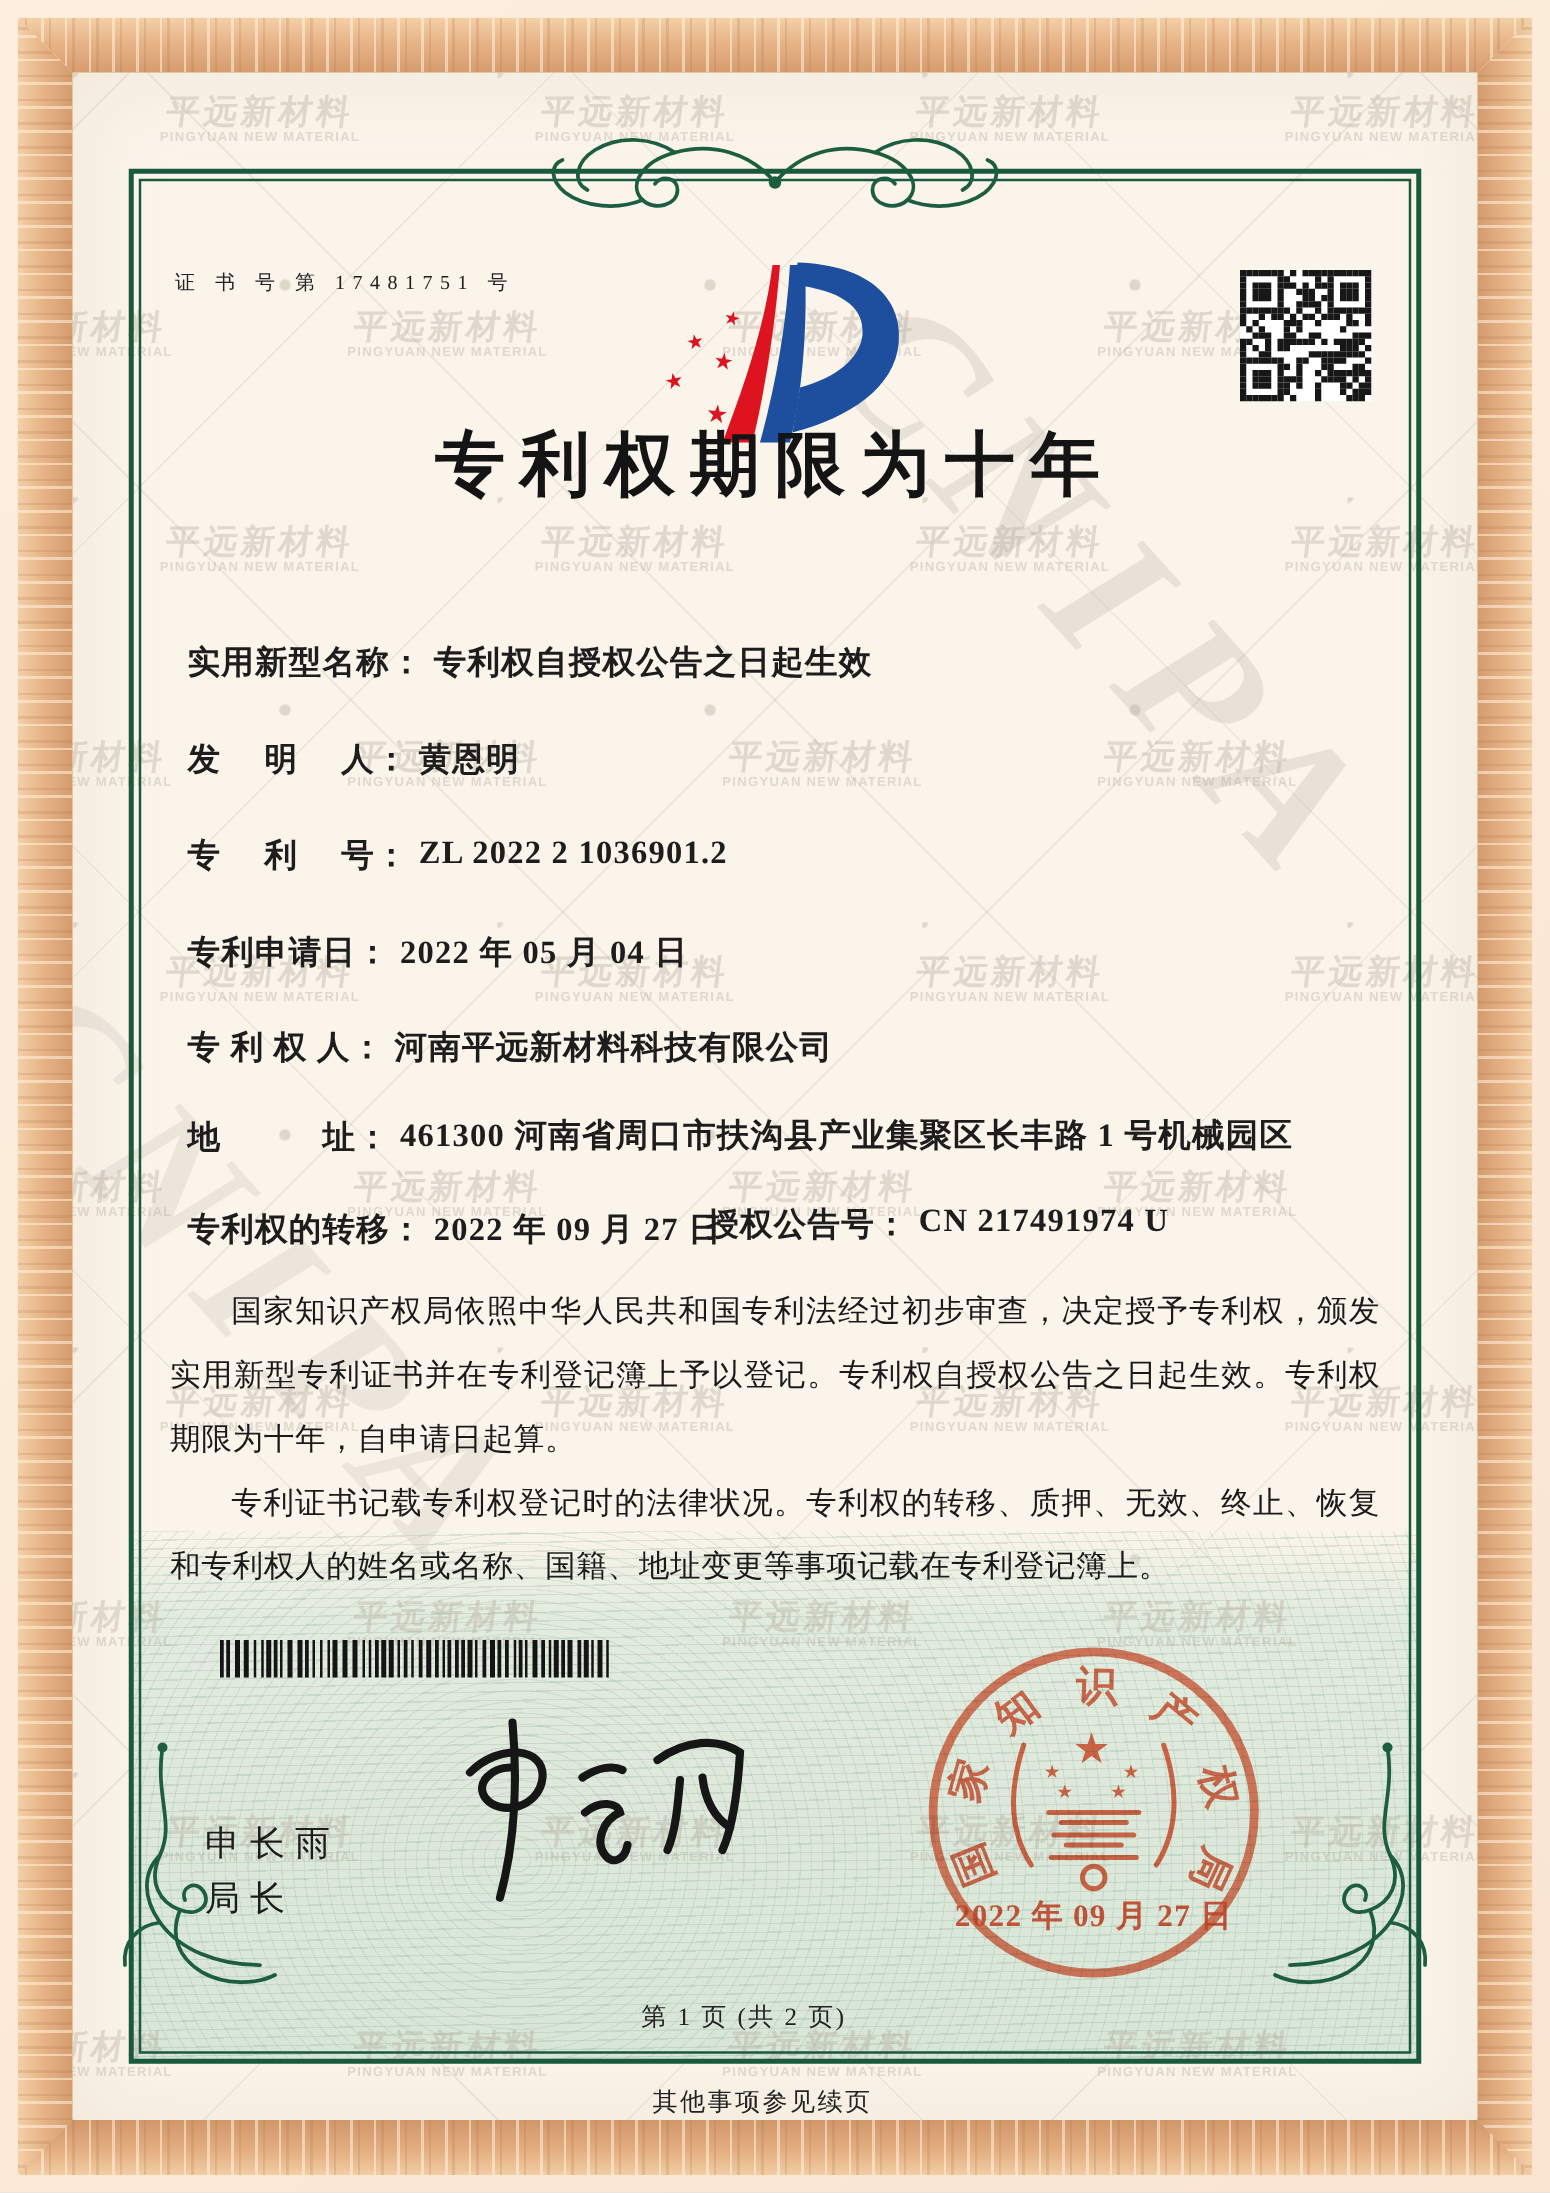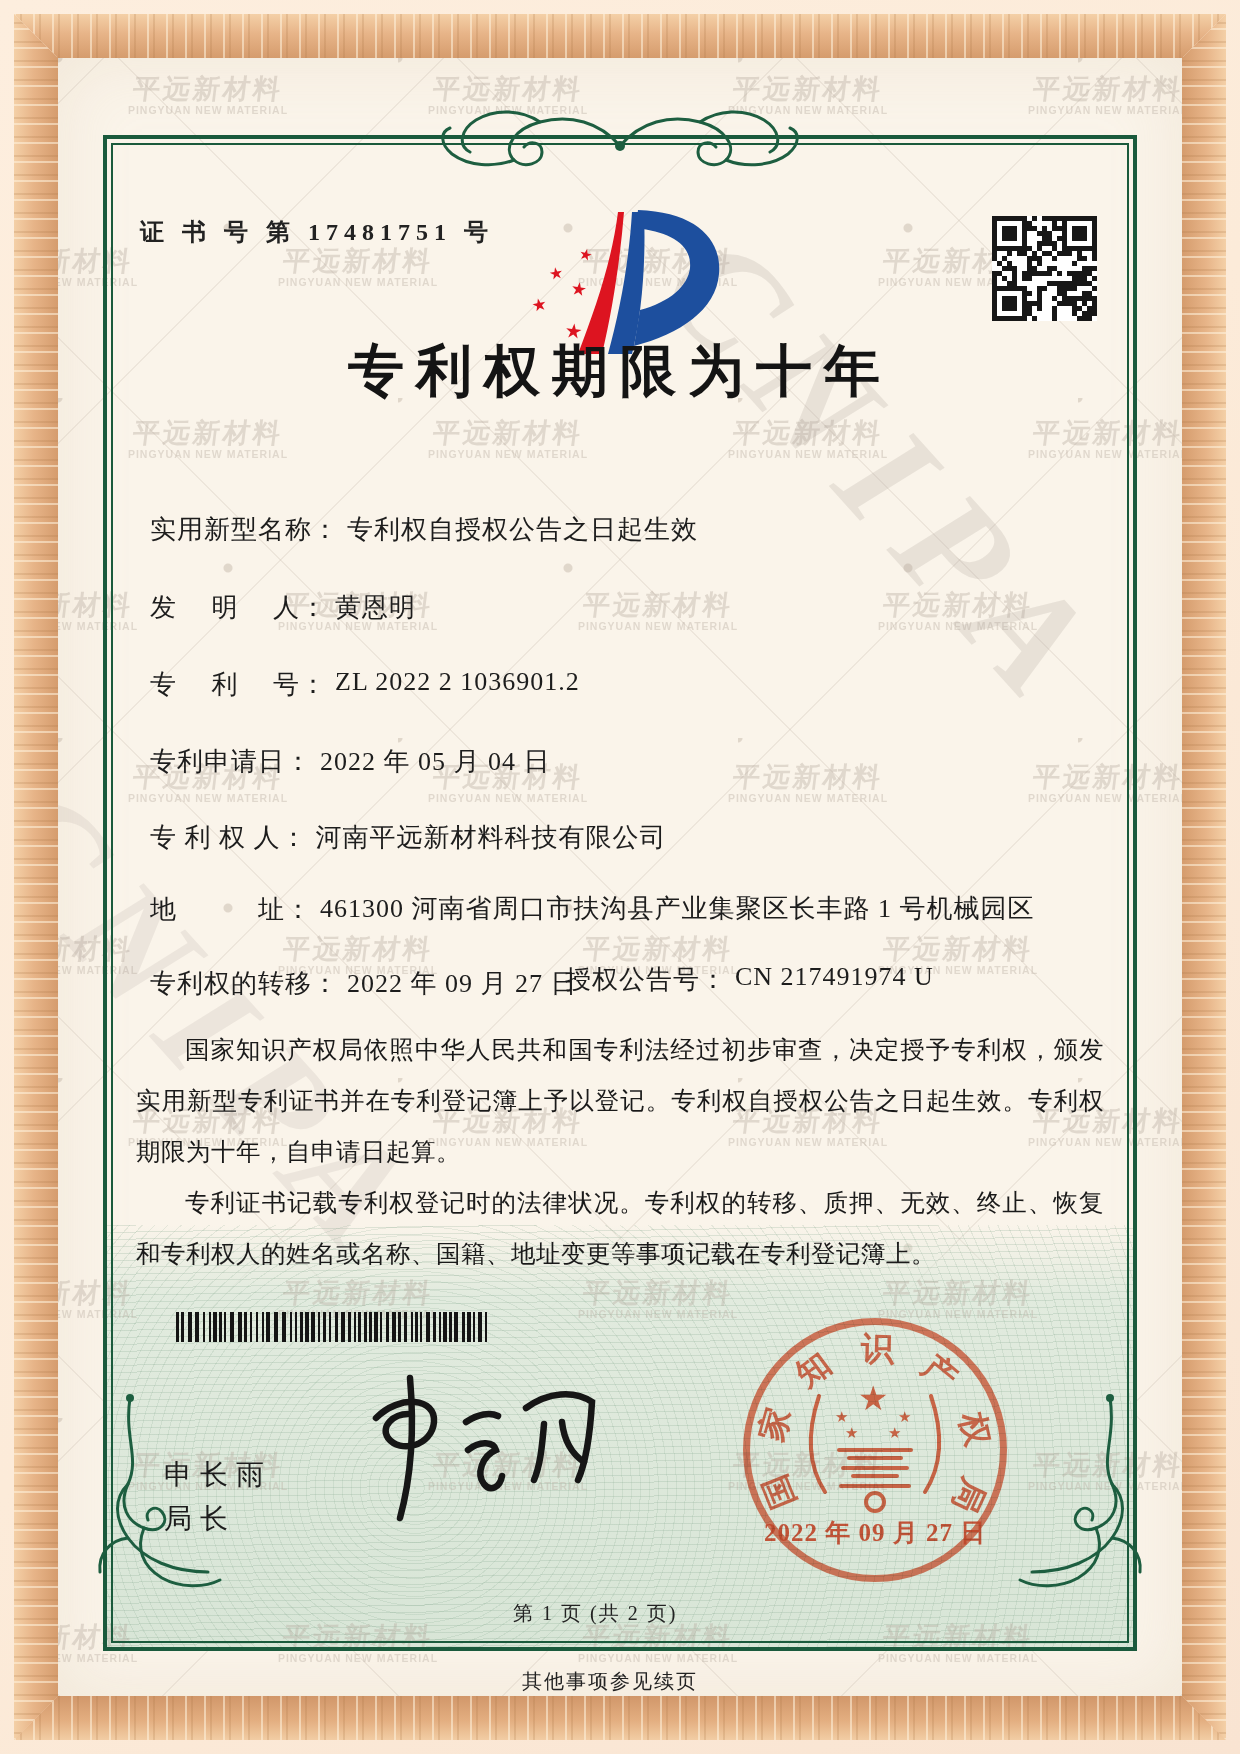"证 书 号 第 17481751" .cert-no { font-size: 24px -> 16px; font-weight: bold -> none }
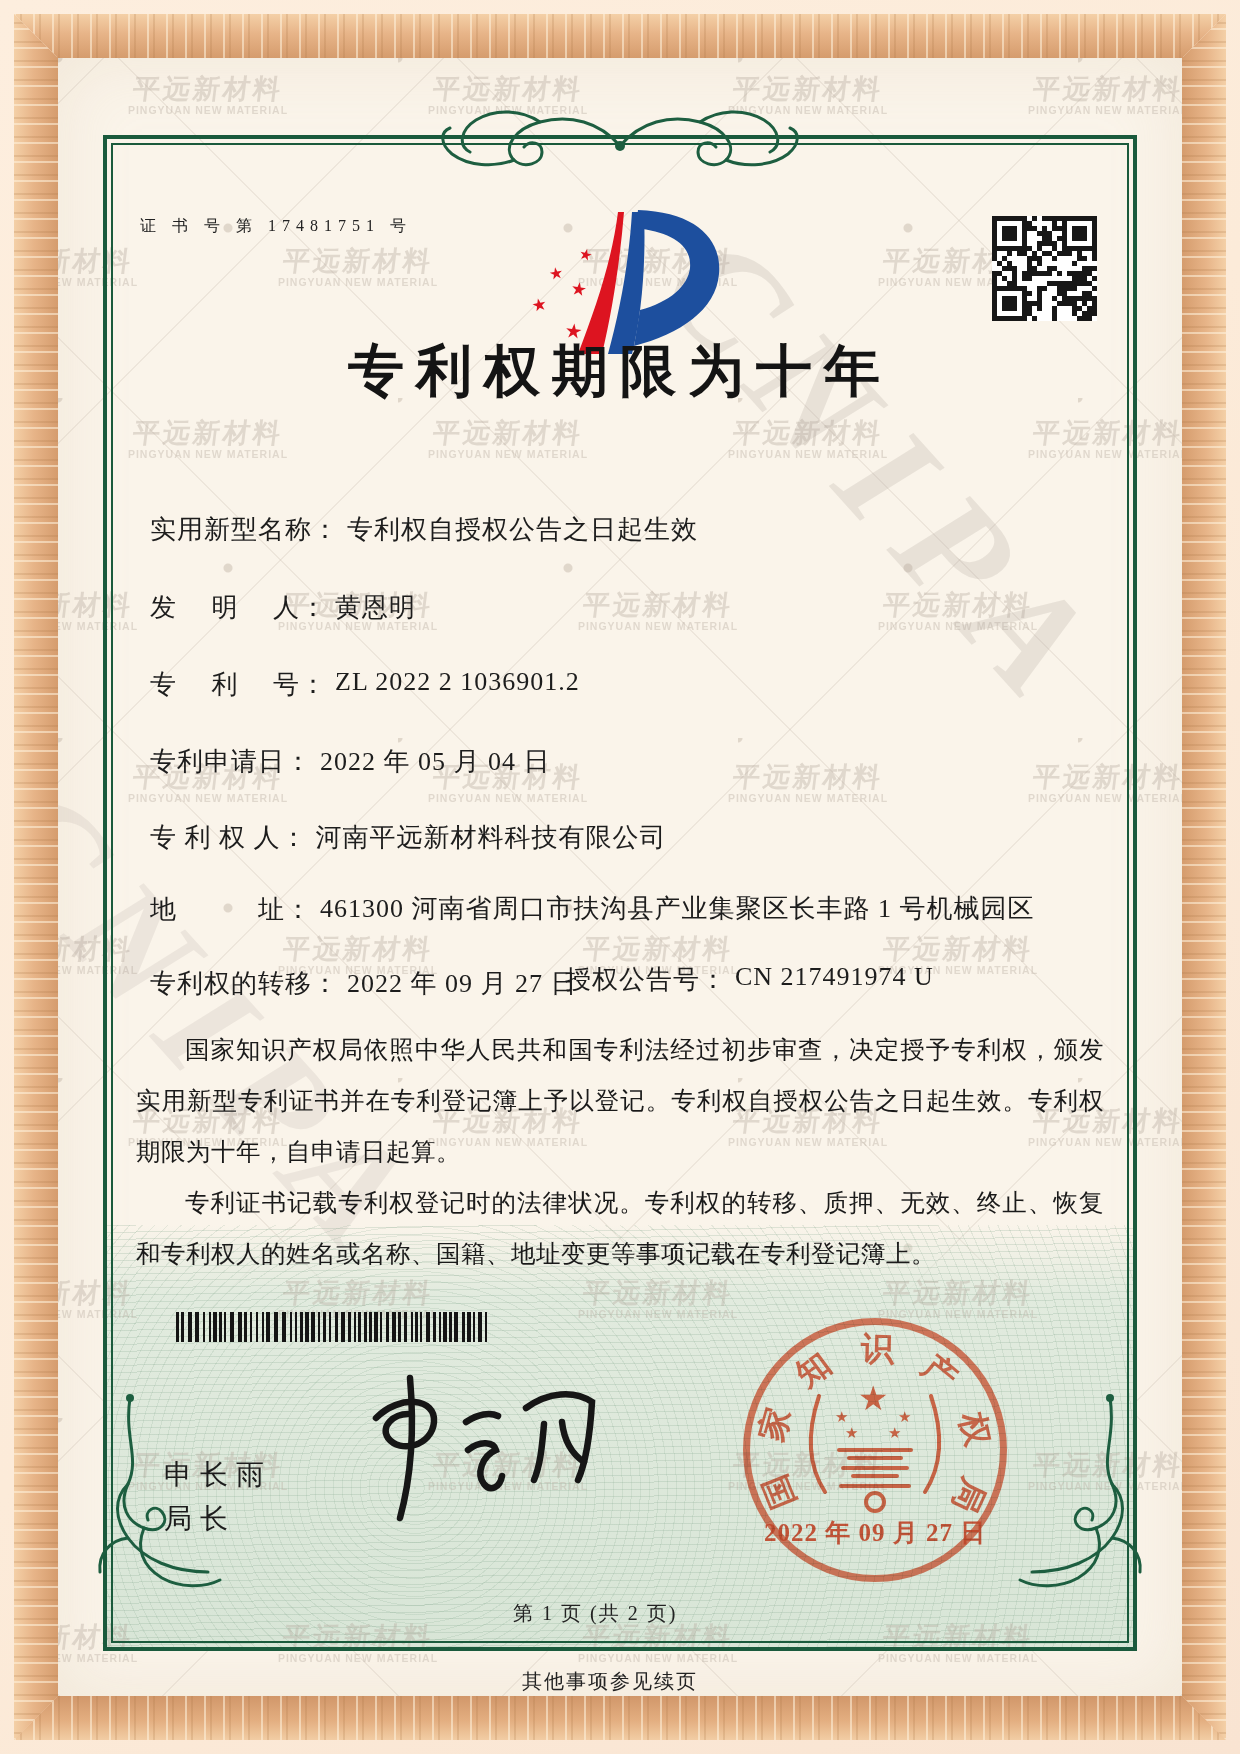"实用新型名称：" .row { font-weight: none -> bold }
